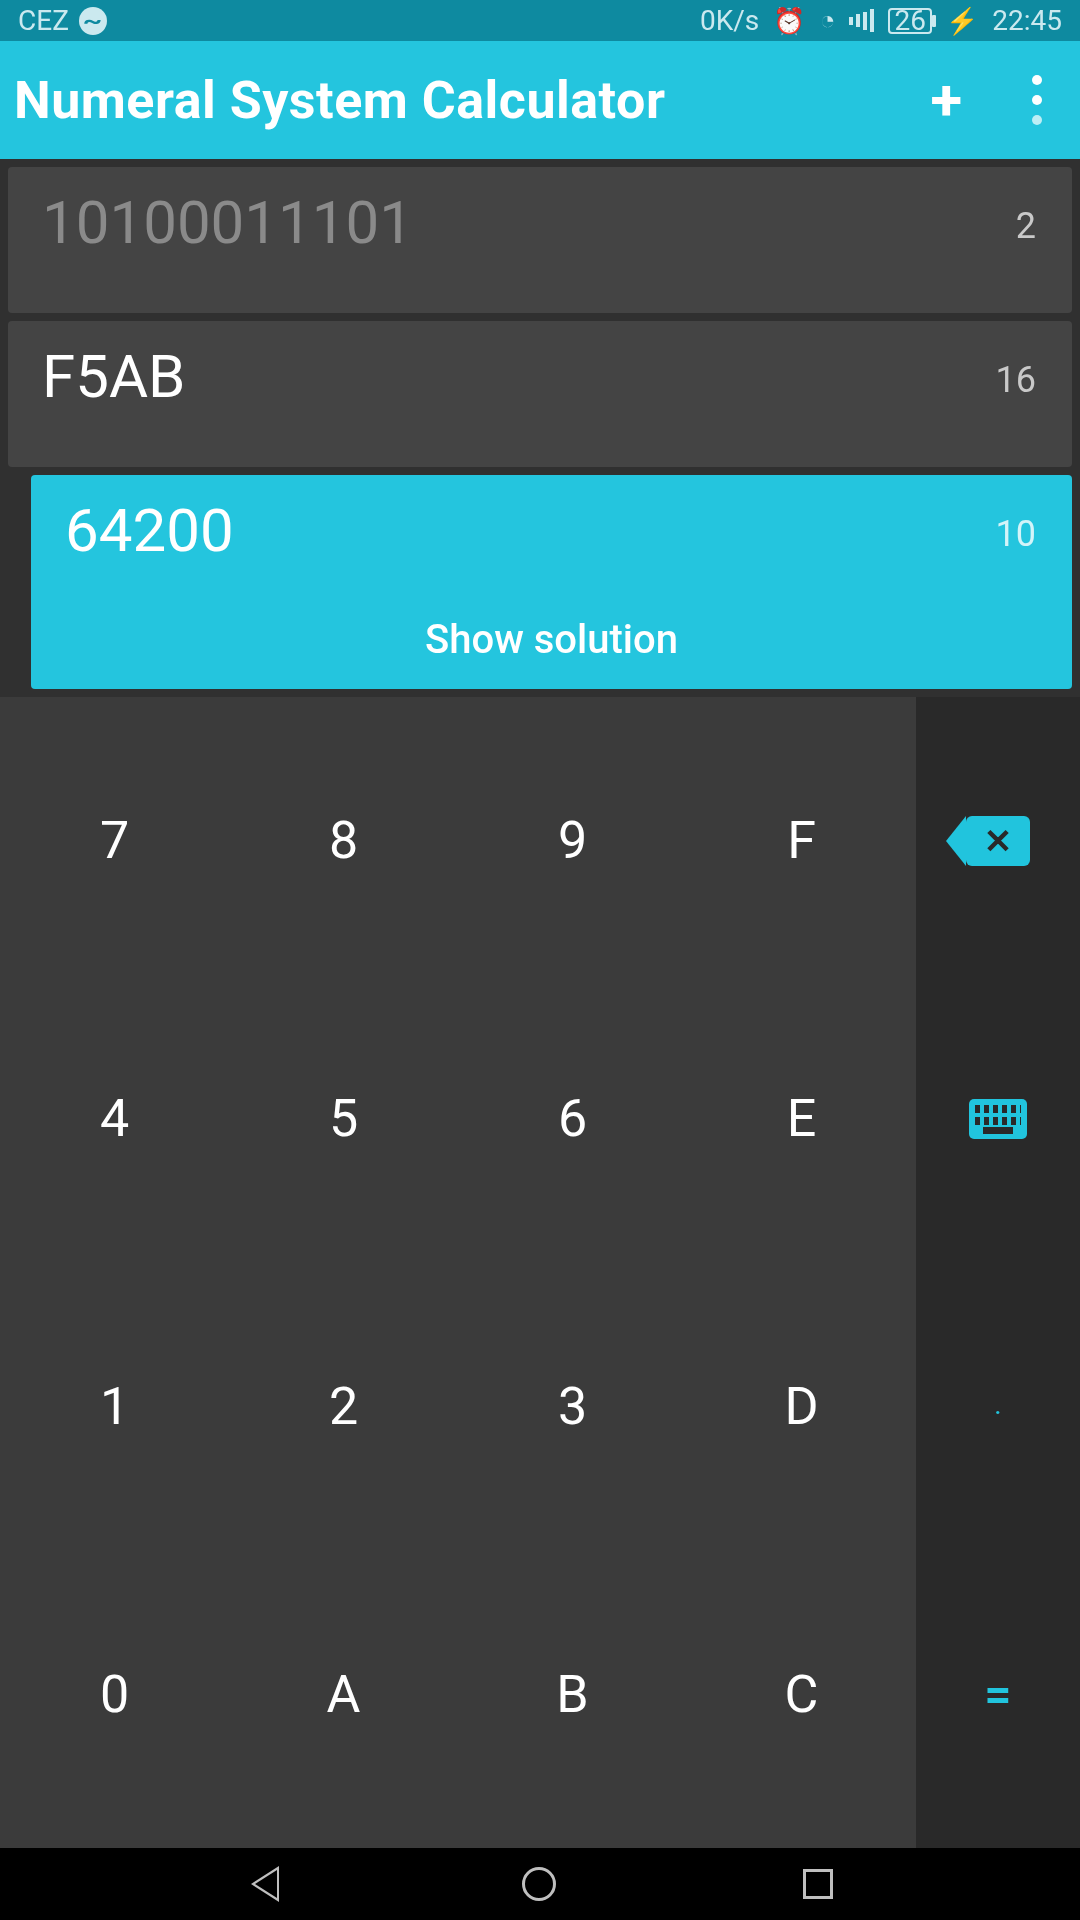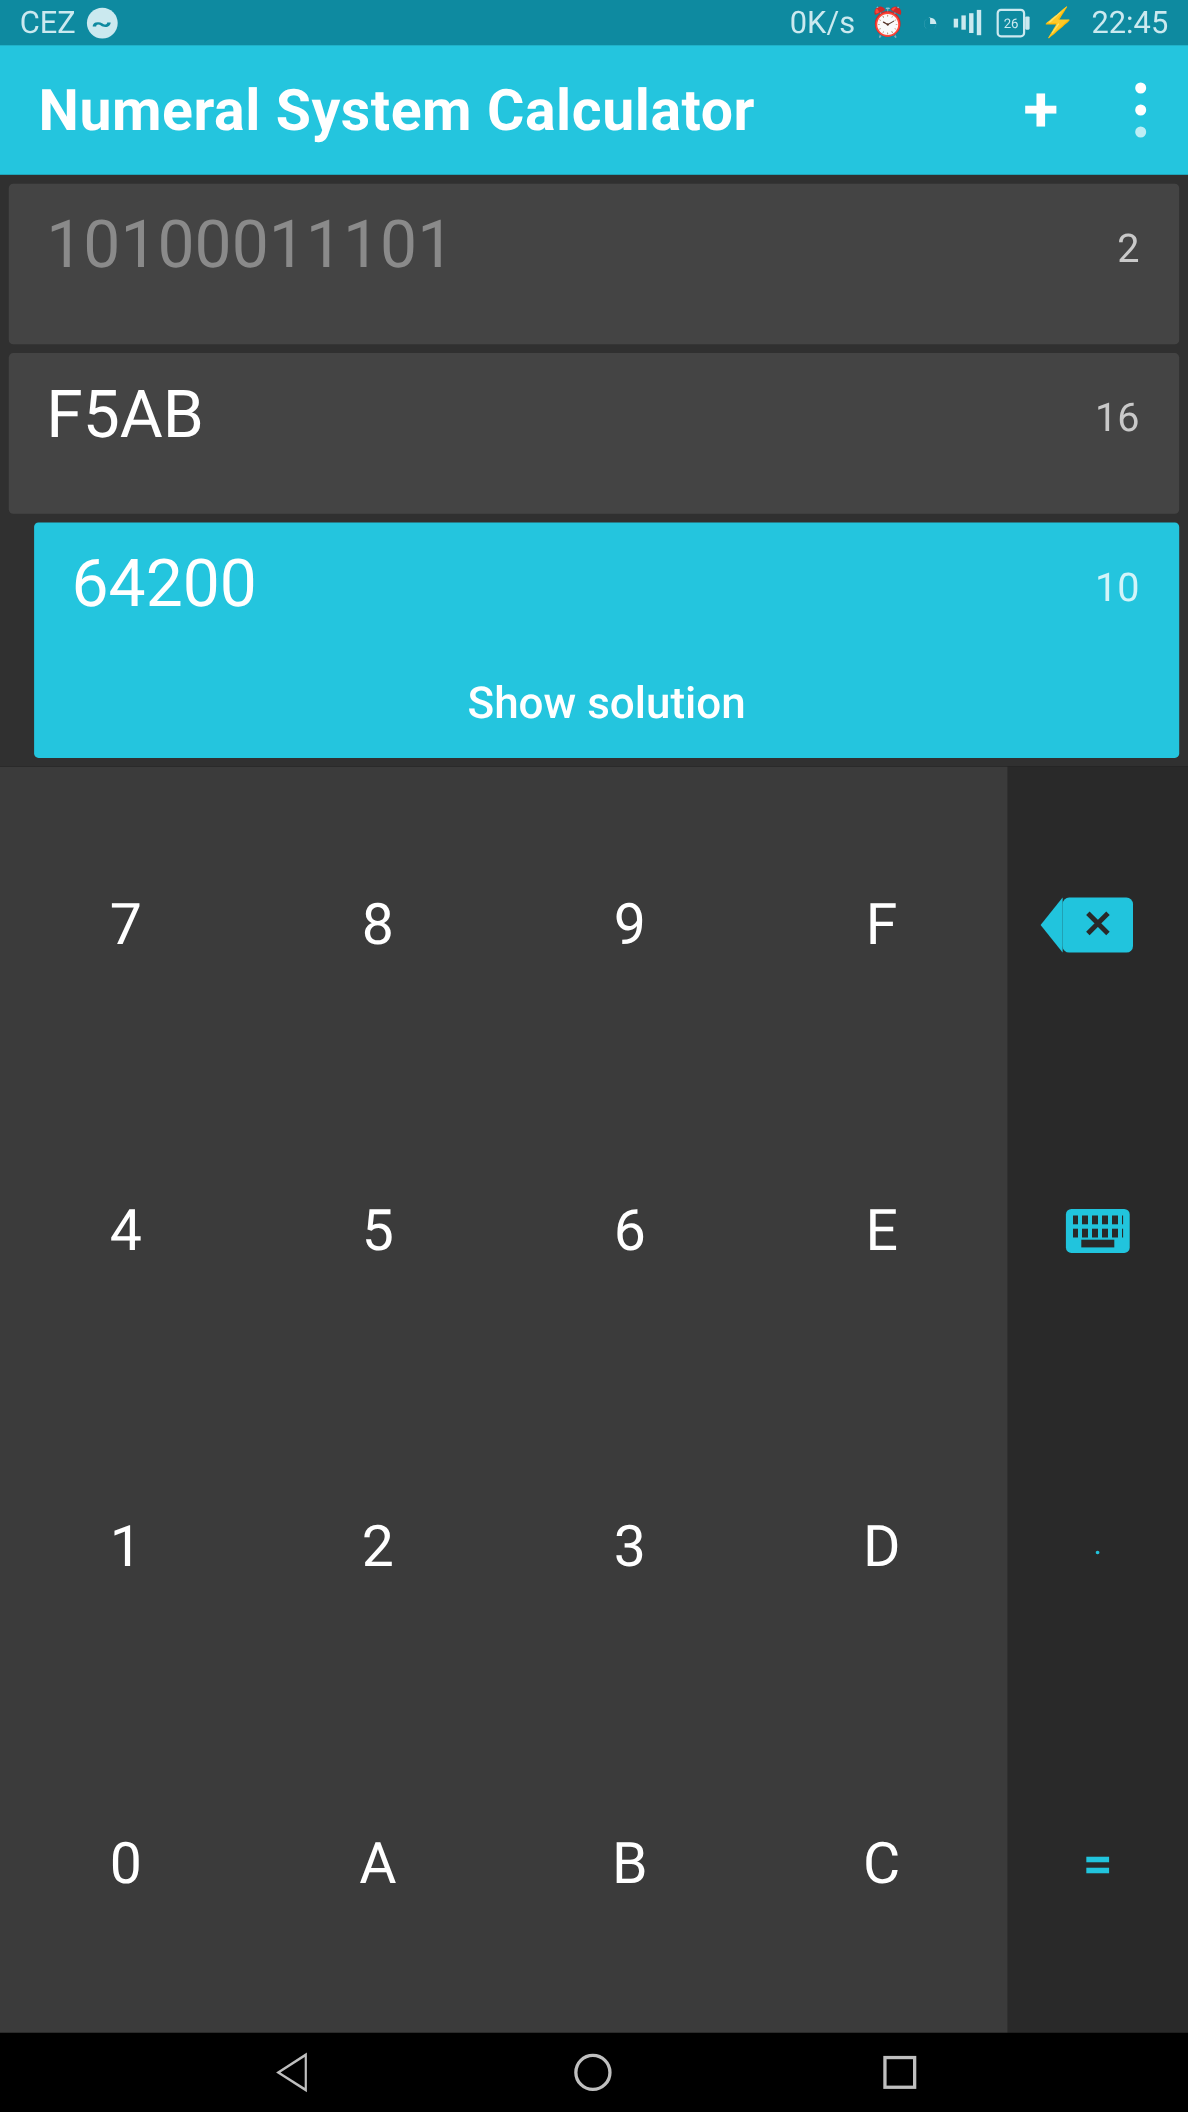"26" .battery-box { font-size: 12px -> 28px }
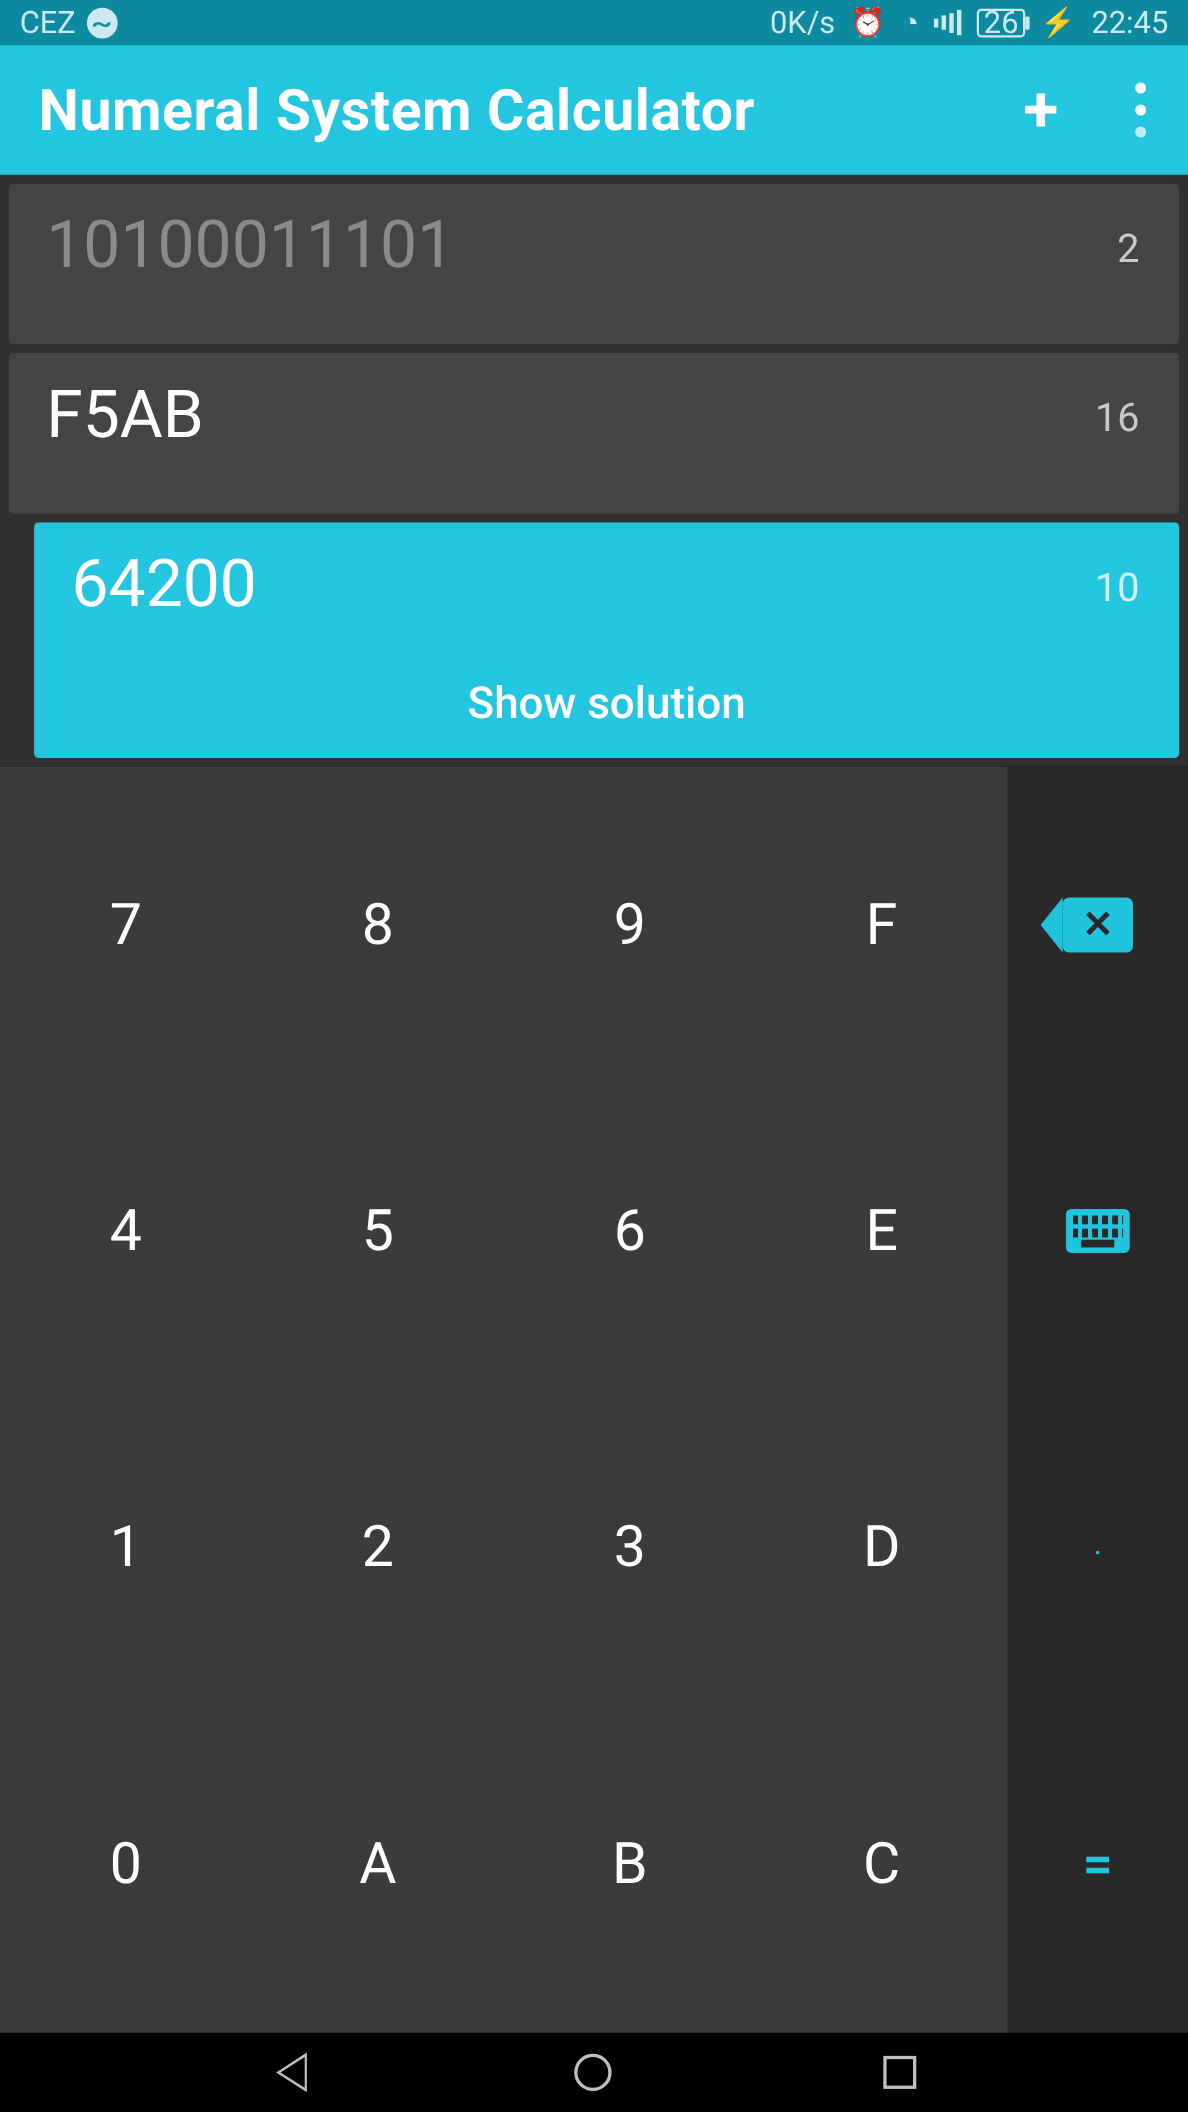"Numeral System Calculator" .app-bar { padding: 0 28px 0 35px -> 0 28px 0 14px }
